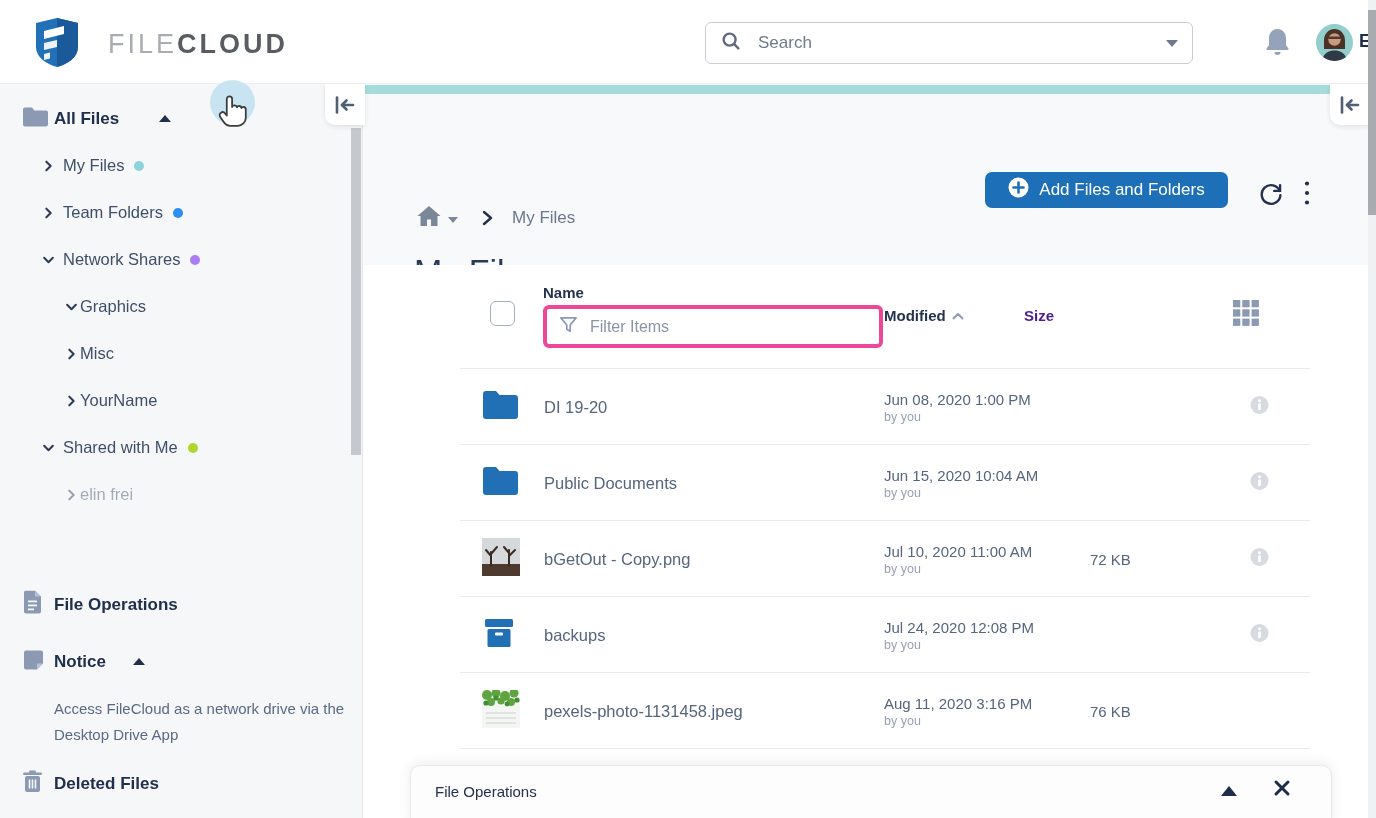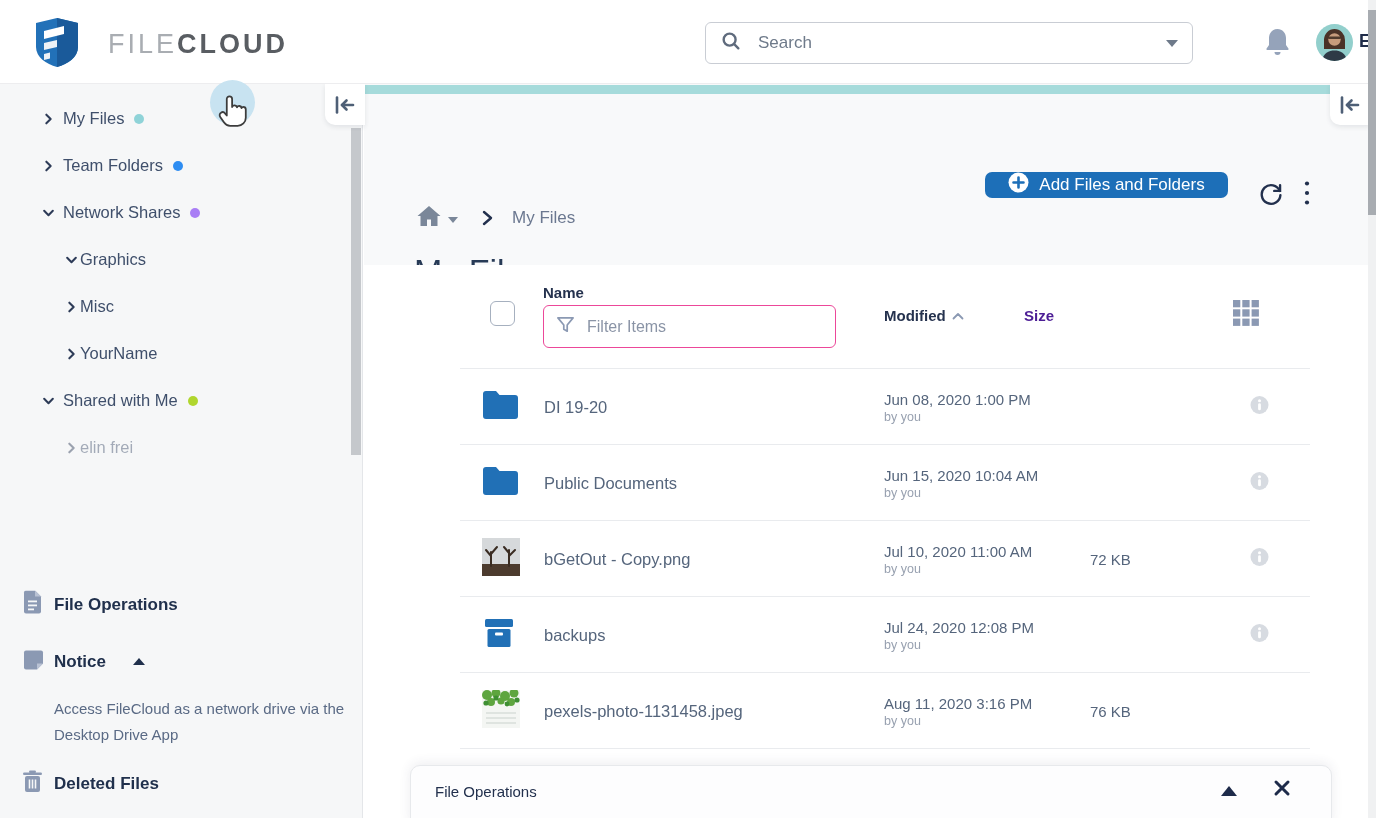"All Files" div.side-row { html: none -> <div> <span><svg> <path></path> </svg></span> <span>All Files</span> <span></span> </div> }
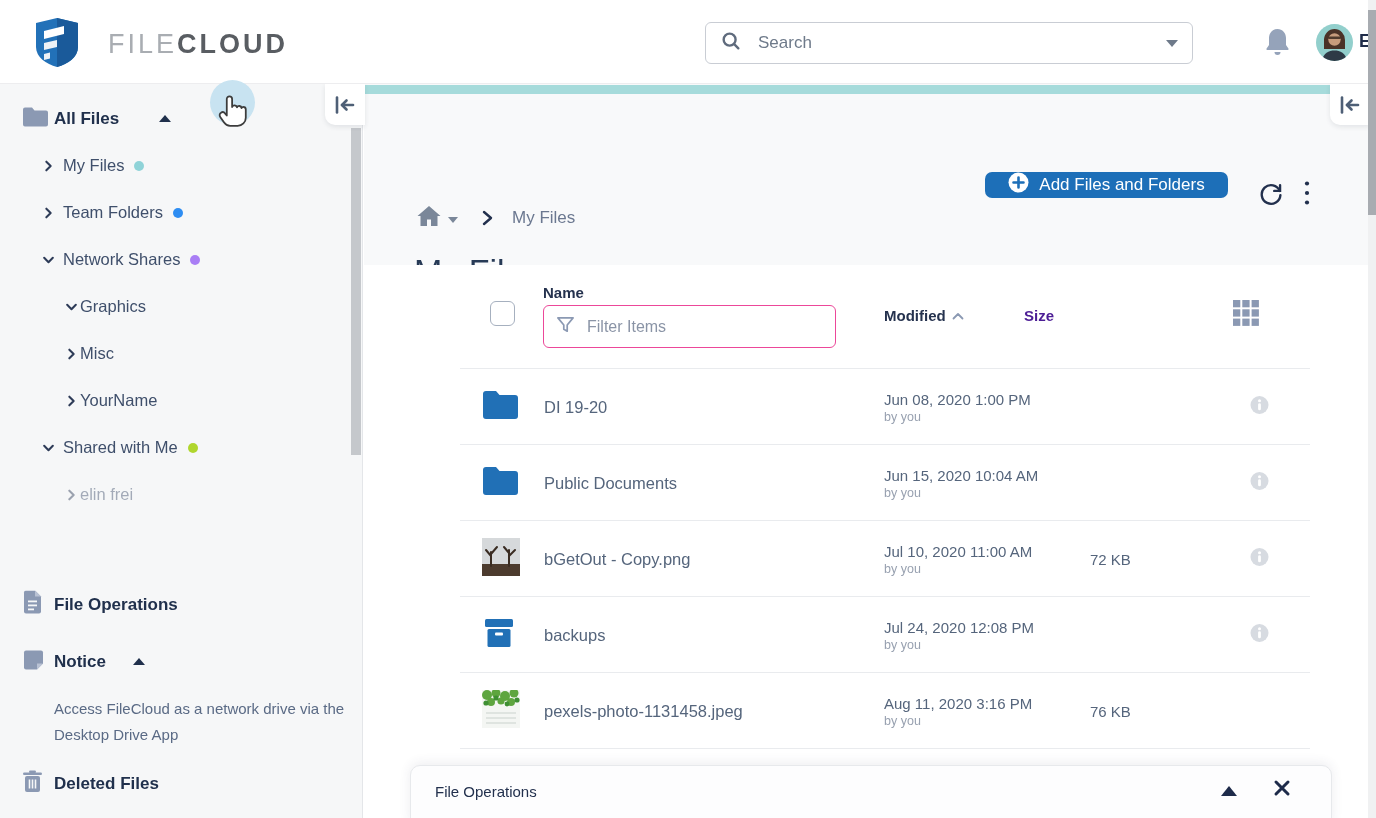"Add Files and Folders" .add-btn { height: 26px -> 36px }
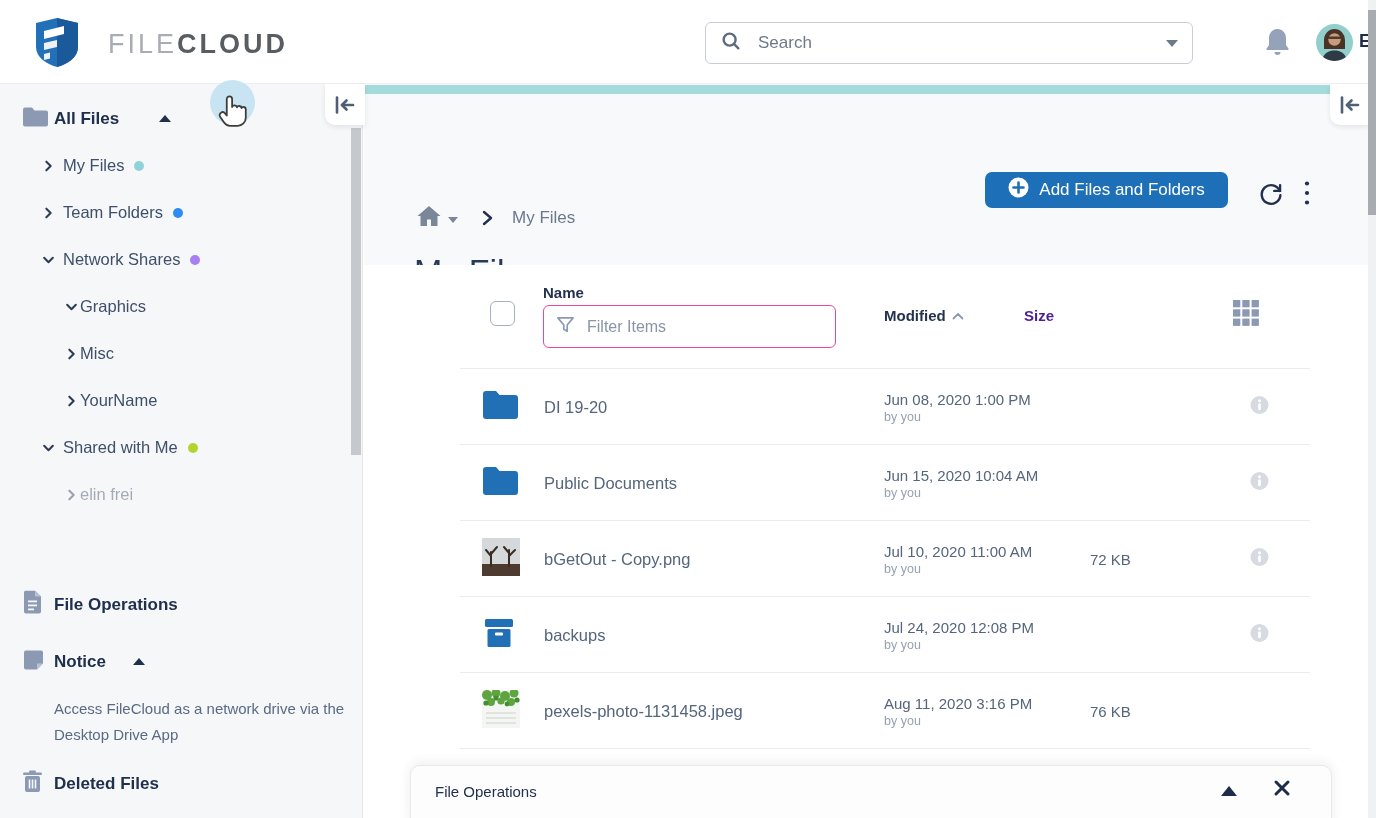"Filter Items" .filter-box { border: 1px solid #ec4899 -> 4px solid #ec4899; width: 293px -> 340px }
